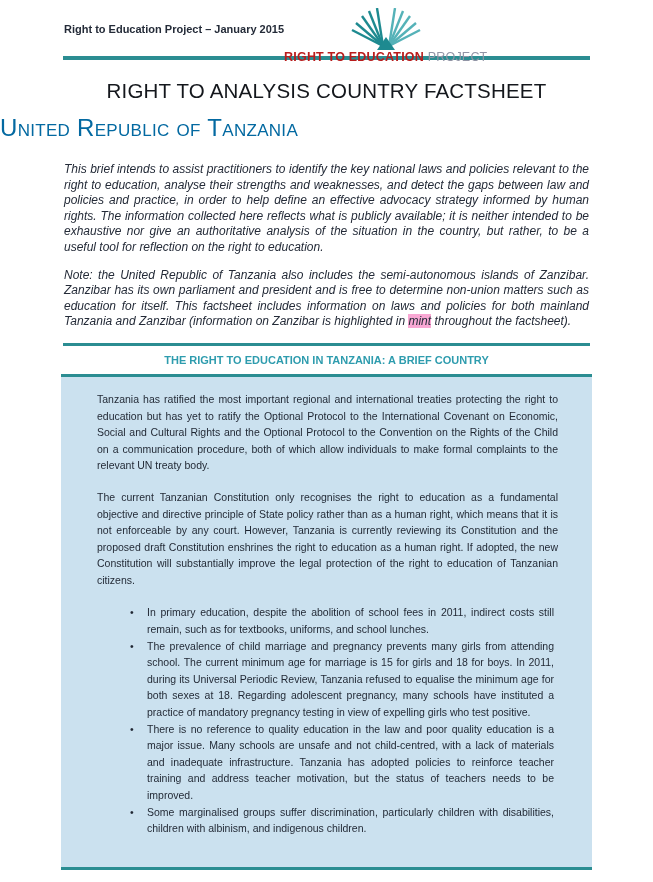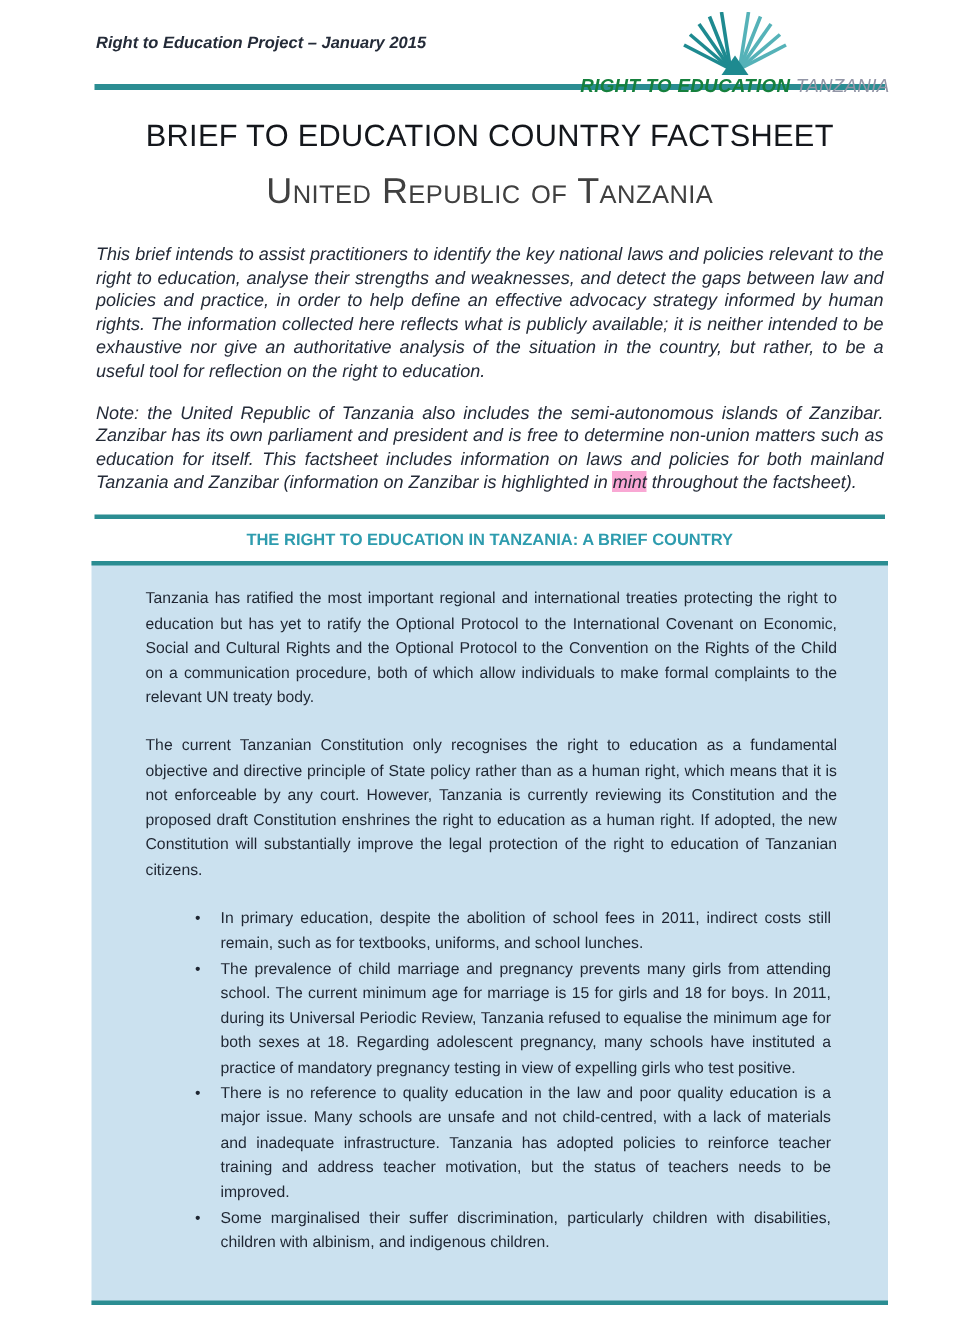"Right to Education Project –" .hdr { font-style: italic -> none; justify-content: space-between -> flex-start }
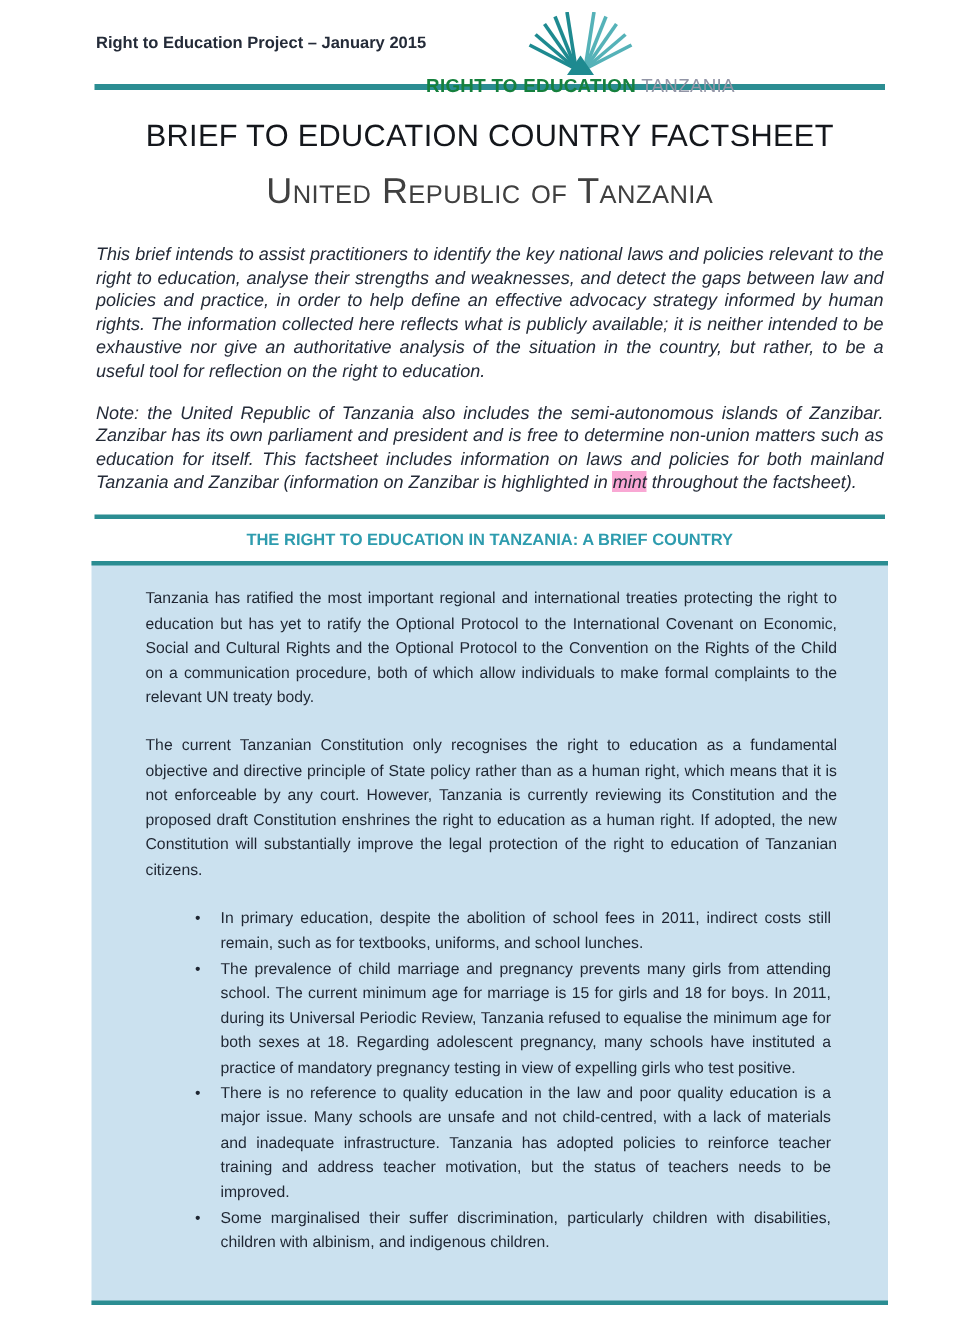"RIGHT TO EDUCATION" .logo-main { color: #15803d -> #b91c1c }
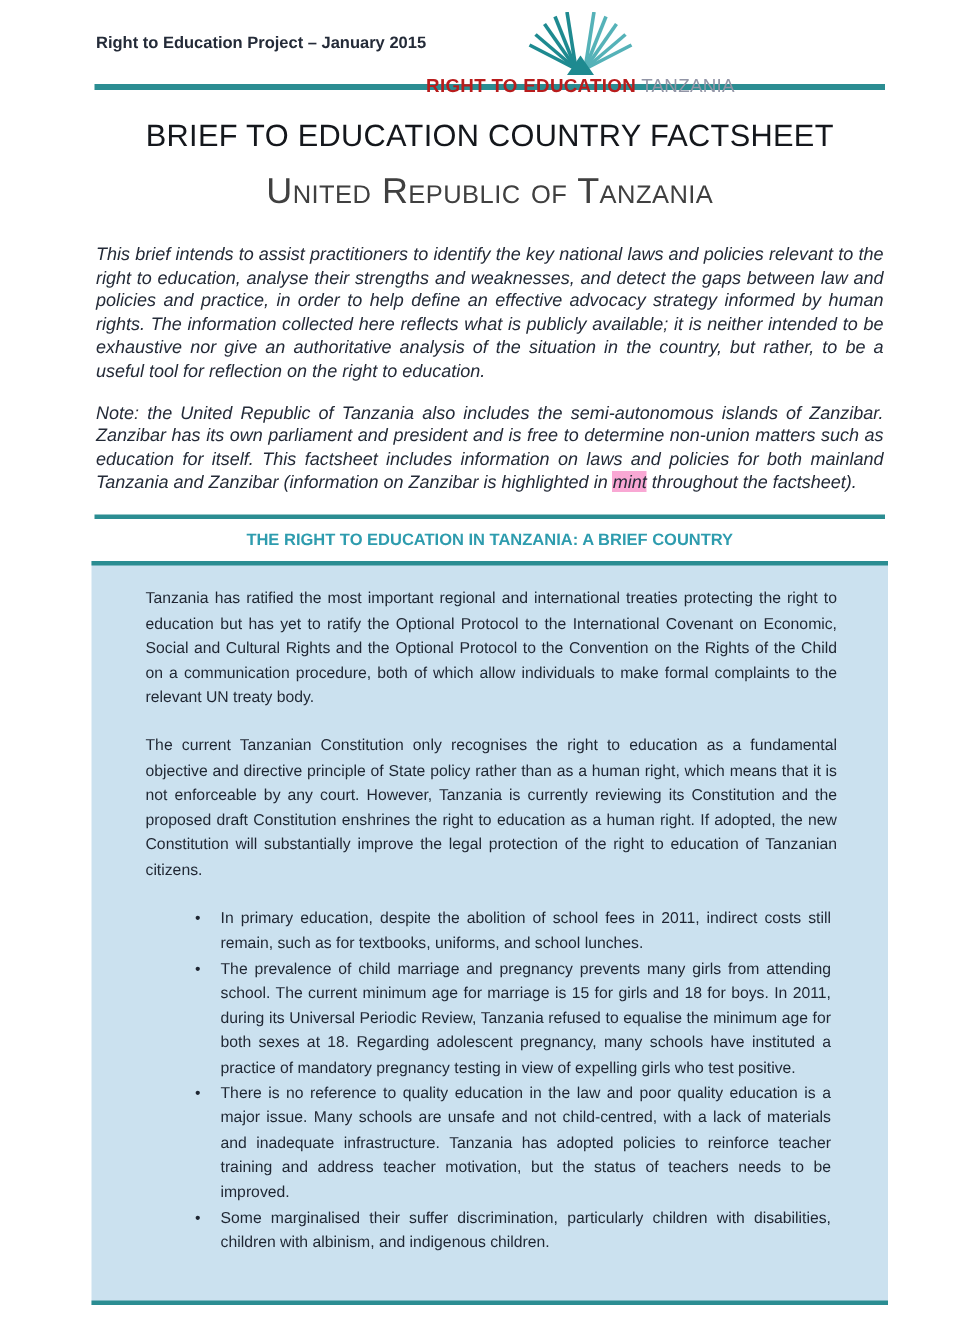"TANZANIA" span.logo-suffix { text: TANZANIA -> PROJECT }
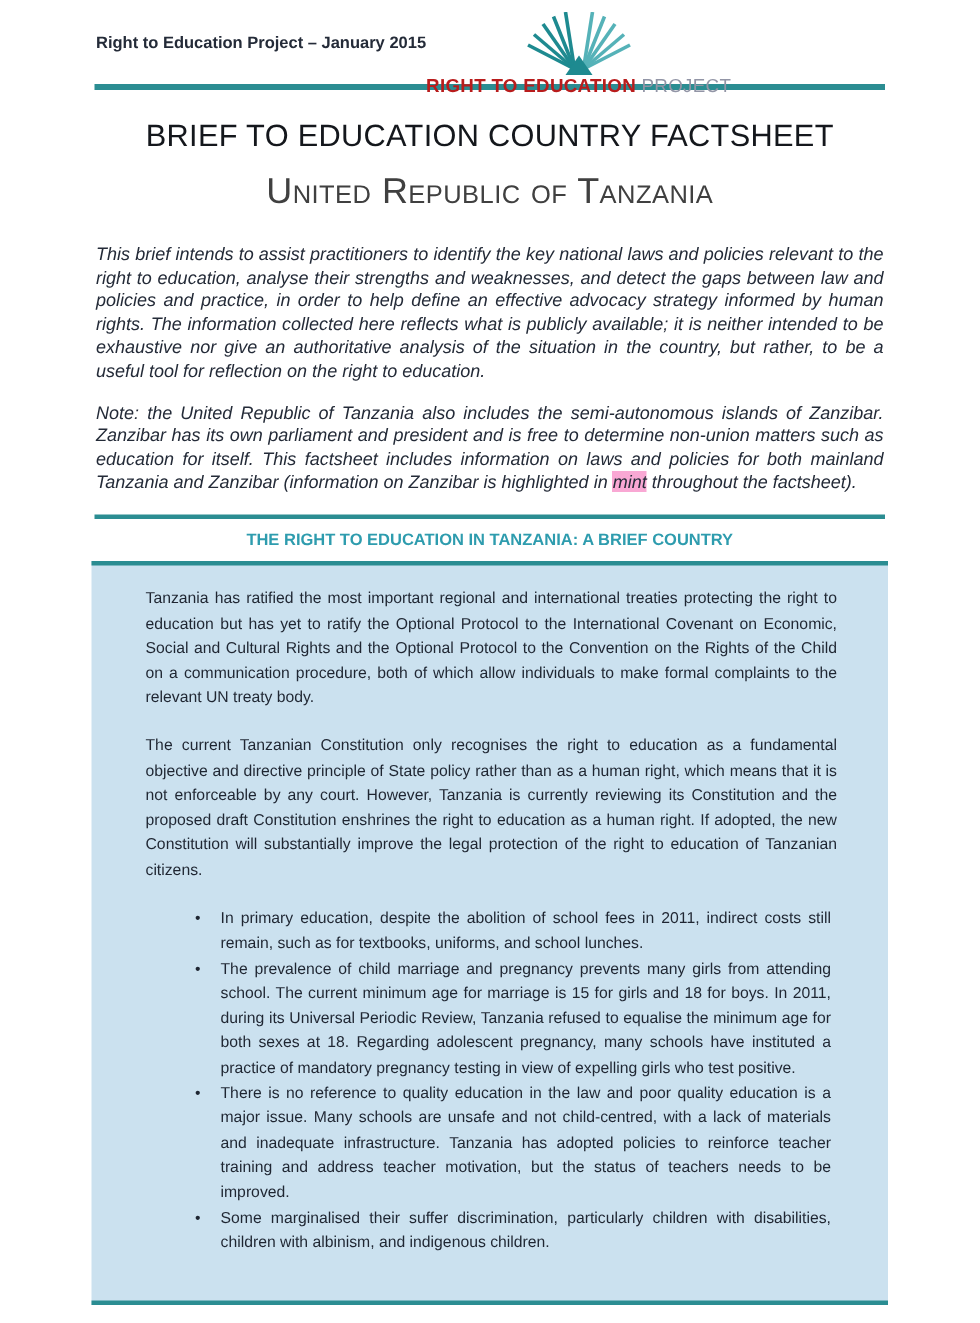"BRIEF TO EDUCATION COUNTRY FACTSHEET" div.title { text: BRIEF TO EDUCATION -> RIGHT TO ANALYSIS }
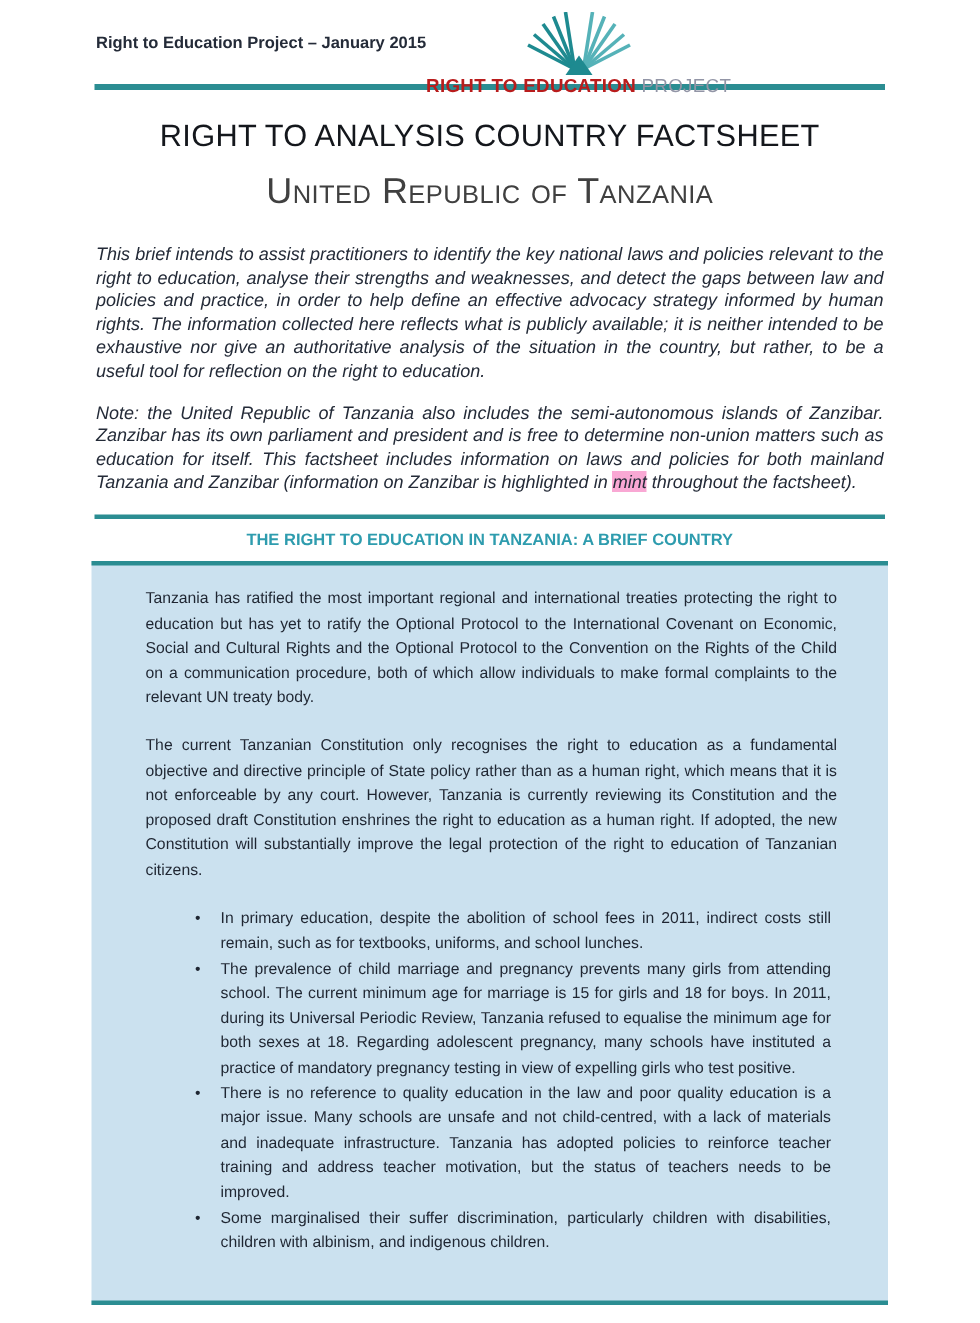"United Republic of Tanzania" .subtitle { color: #404040 -> #0369a1; text-align: center -> left }
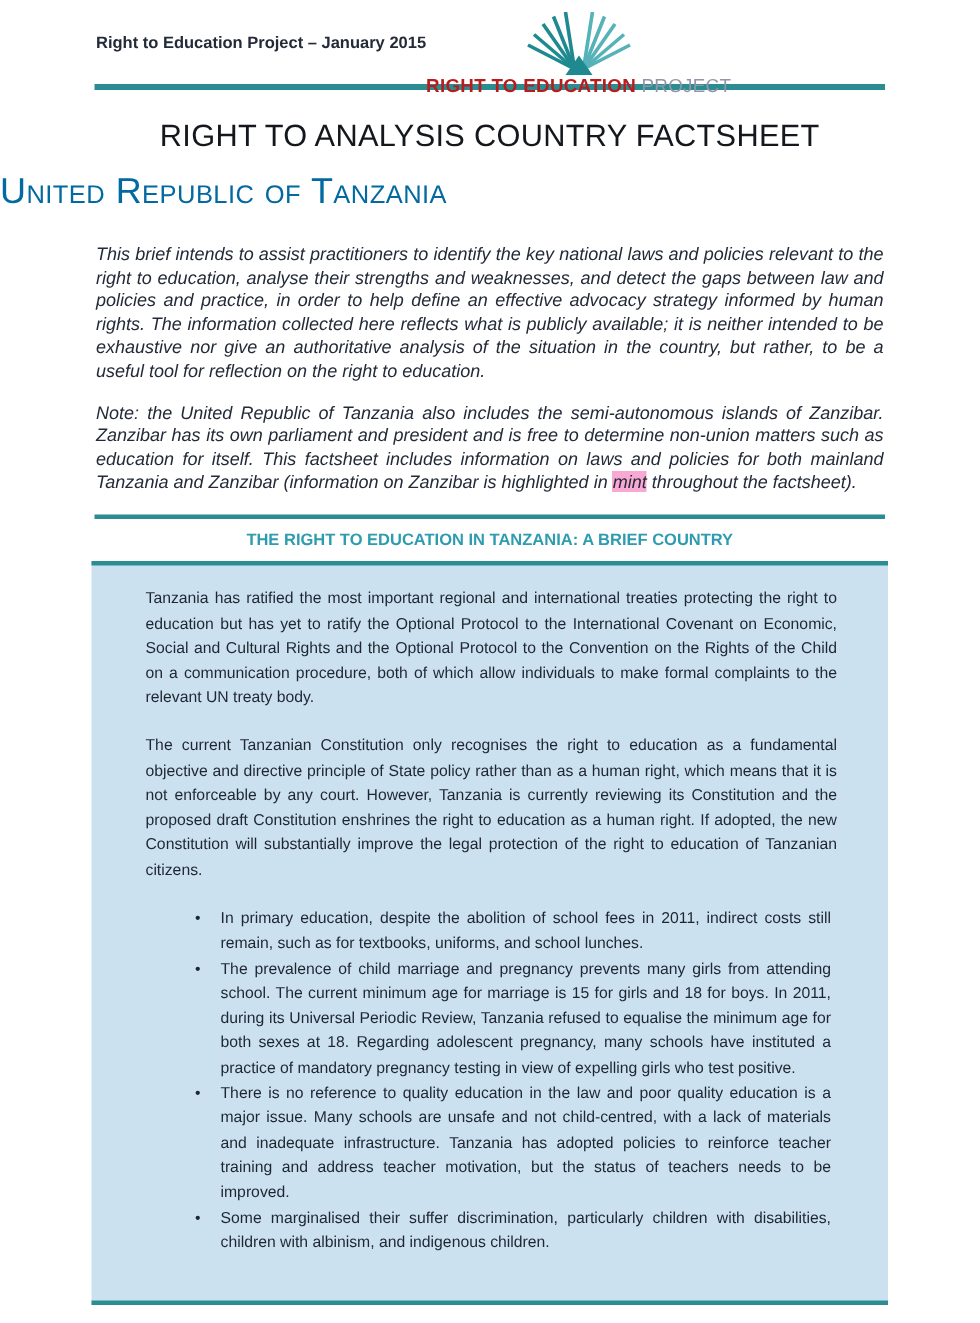"Some marginalised their suffer" li { text: their -> groups }
